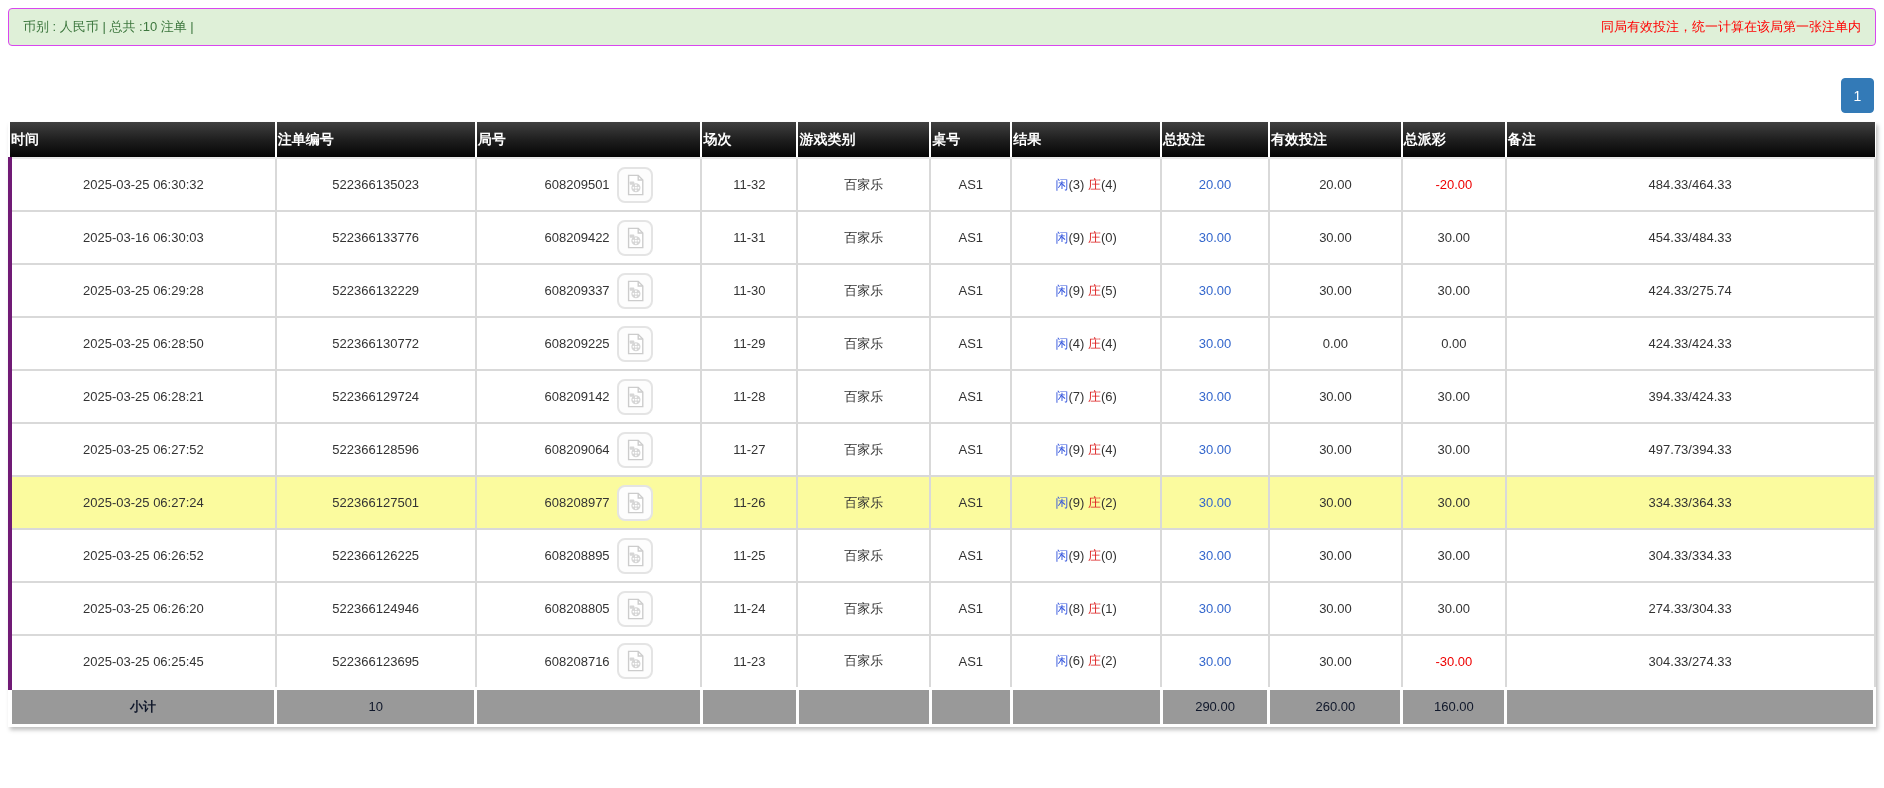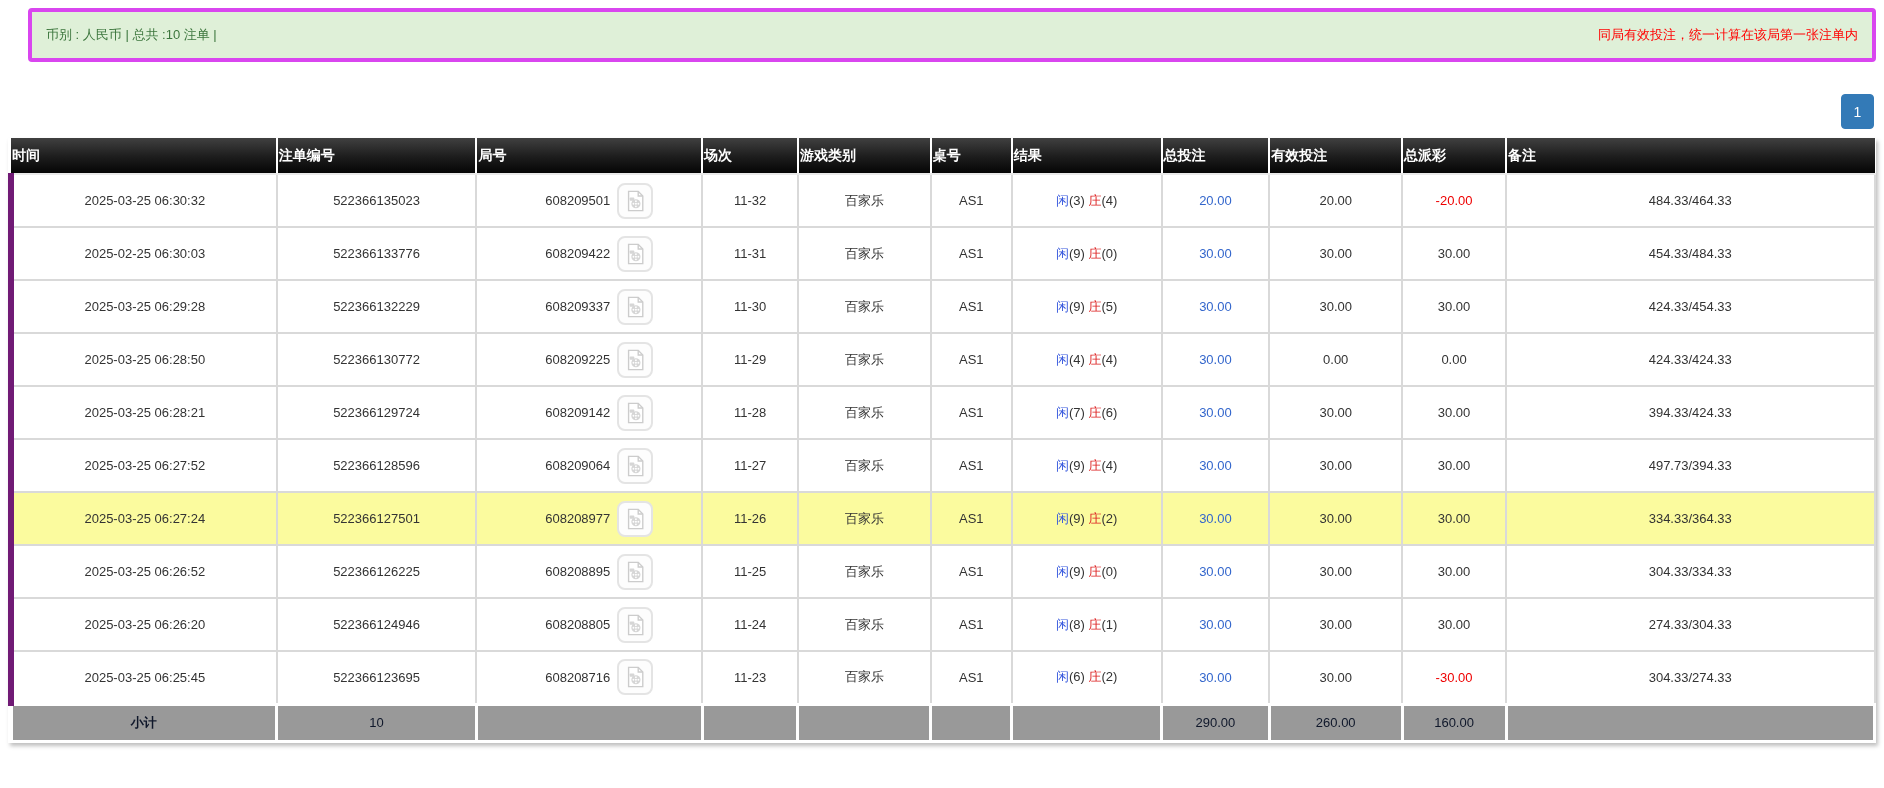"币别 : 人民币 | 总共" .alert { border: 4px solid #d946ef -> 1px solid #d946ef; height: 54px -> 38px; margin-left: 20px -> none }
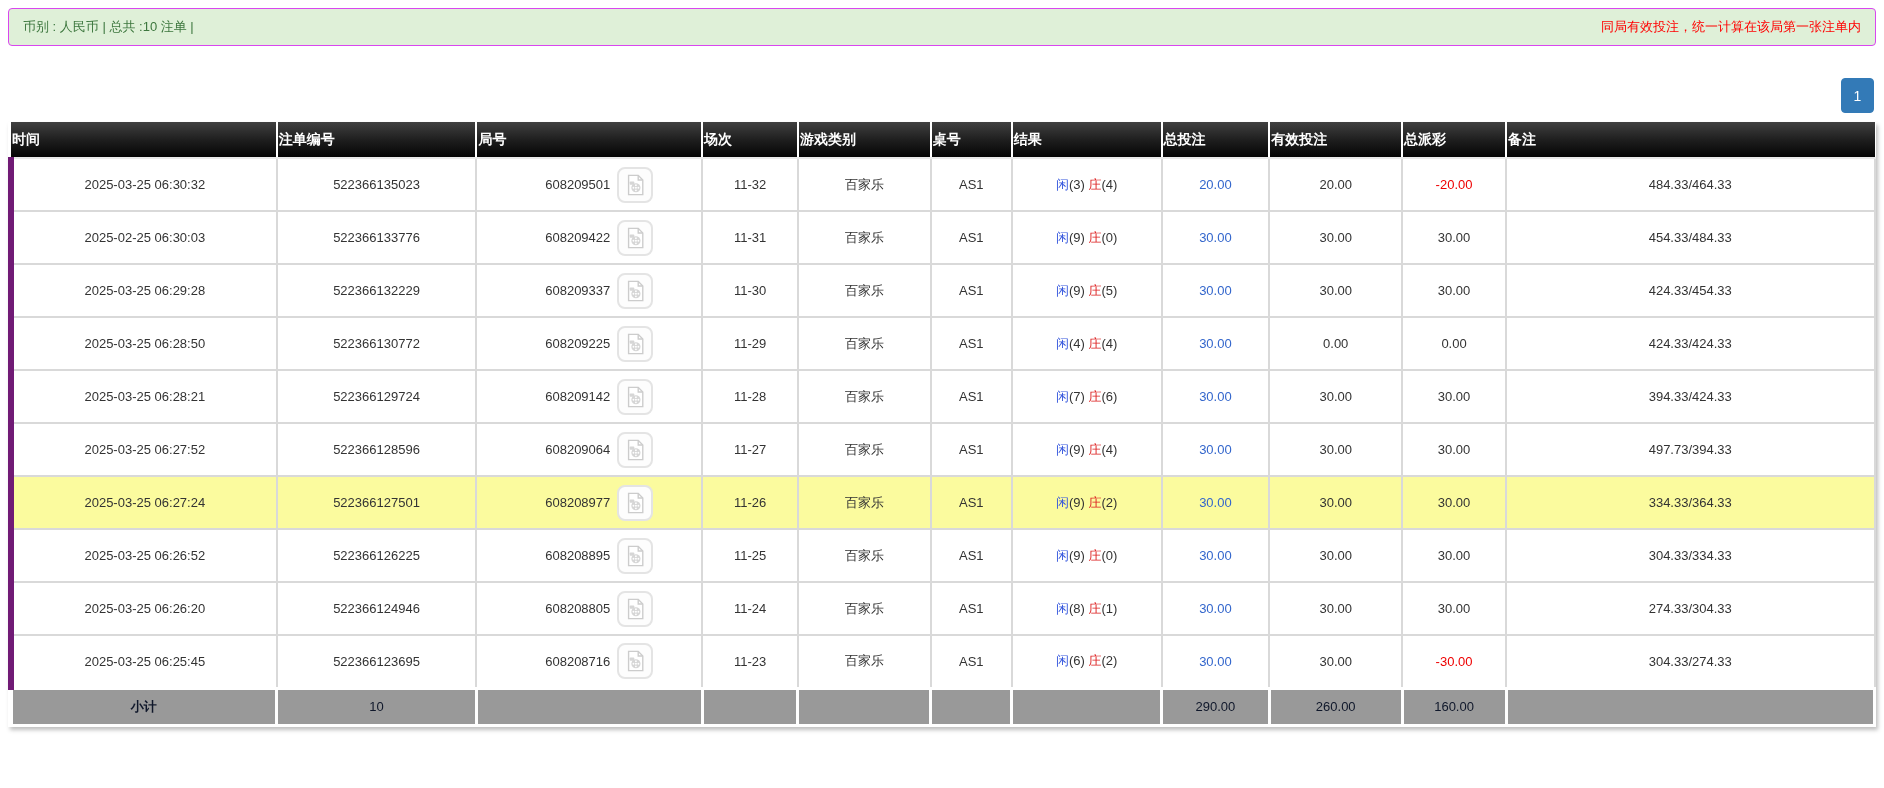"2025-03-25 06:30:32" tbody td:first-child { border-left: 6px solid #701a75 -> 4px solid #701a75 }
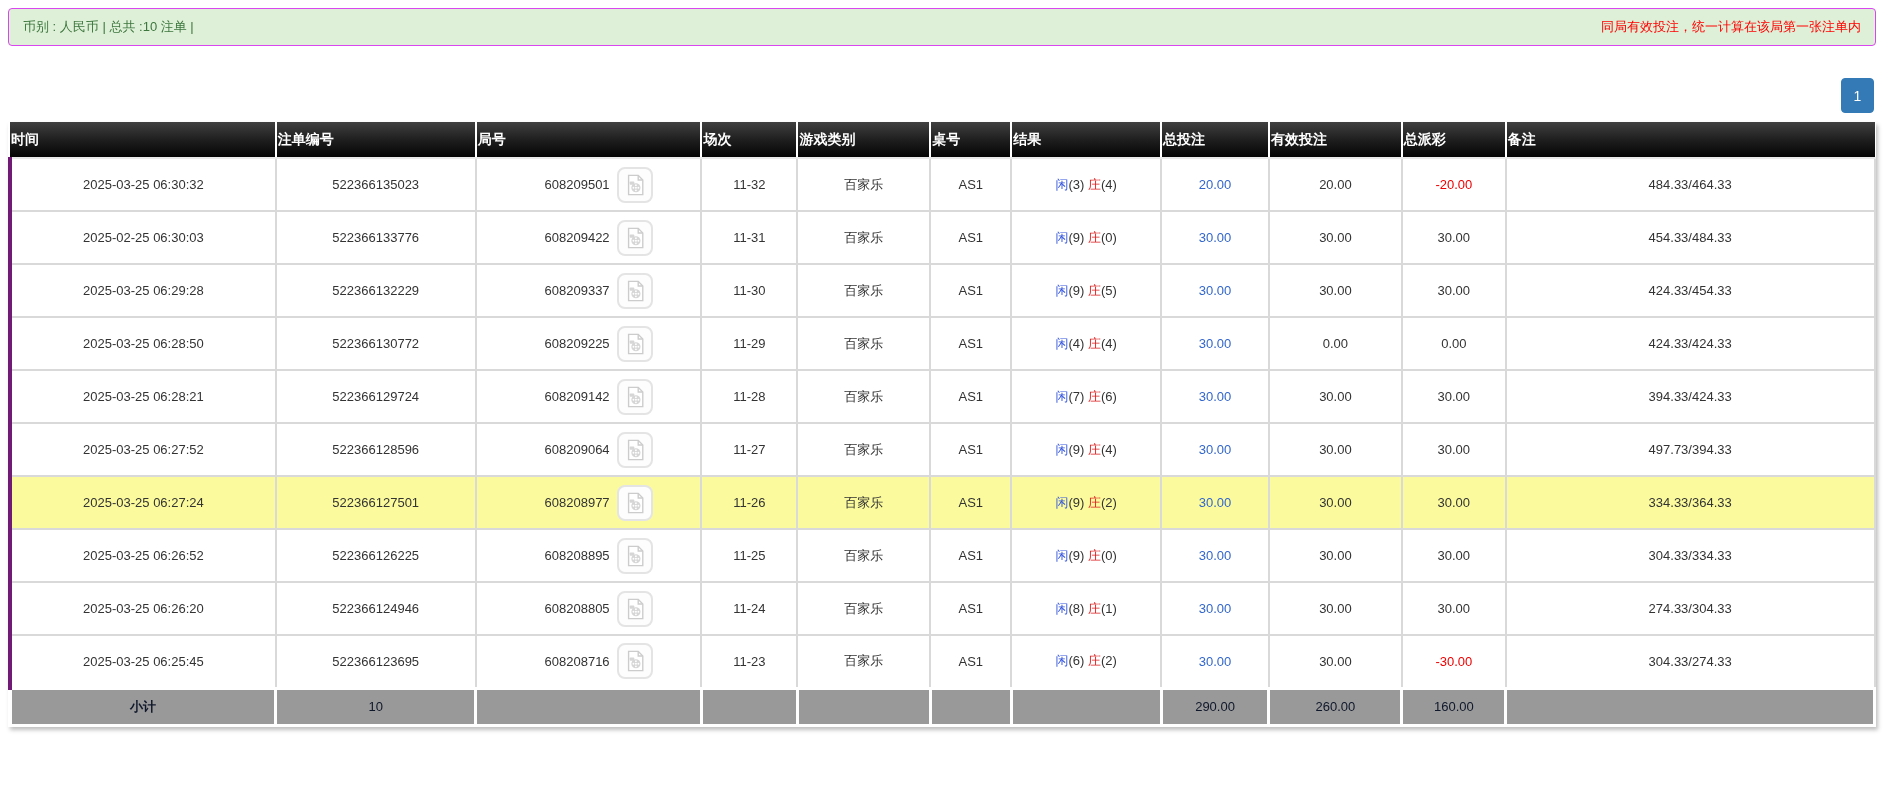"2025-02-25 06:30:03" td { text: 2025-02-25 -> 2025-03-16 }
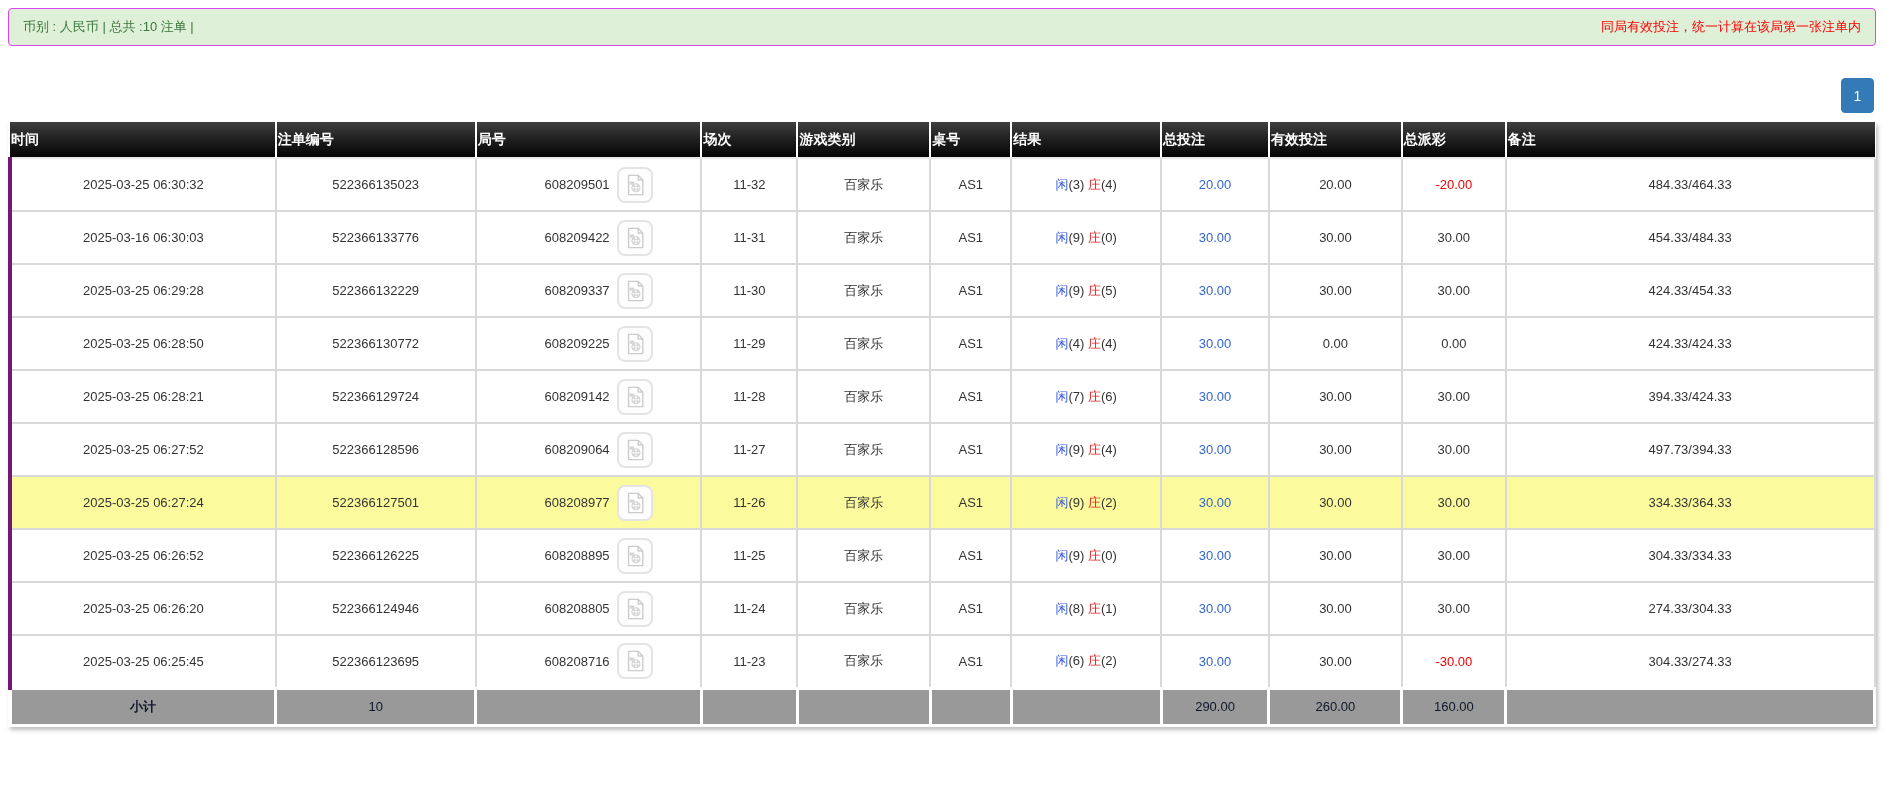"424.33/454.33" td { text: 424.33/454.33 -> 424.33/275.74 }
